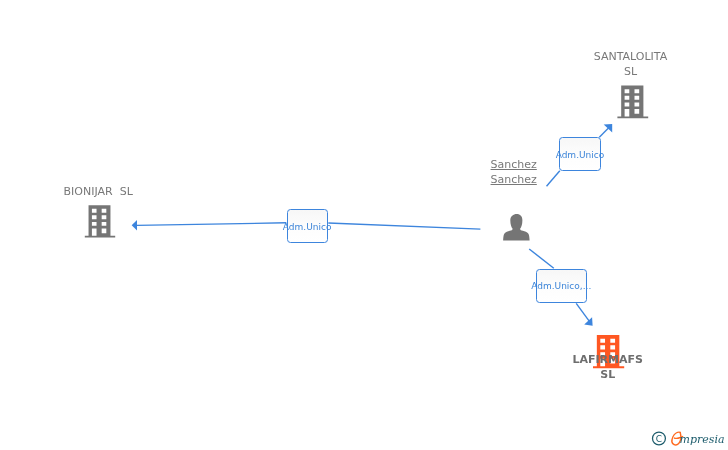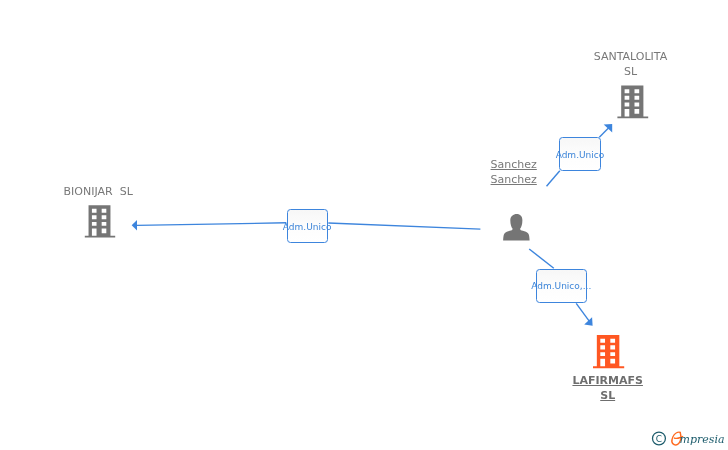"LAFIRMAFS" #lbl-lafirmafs { text-decoration: underline -> none; top: 373px -> 352px }
